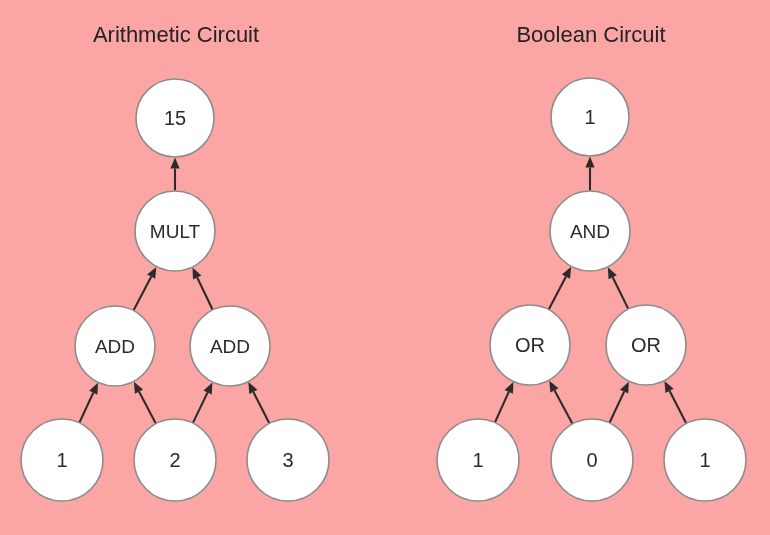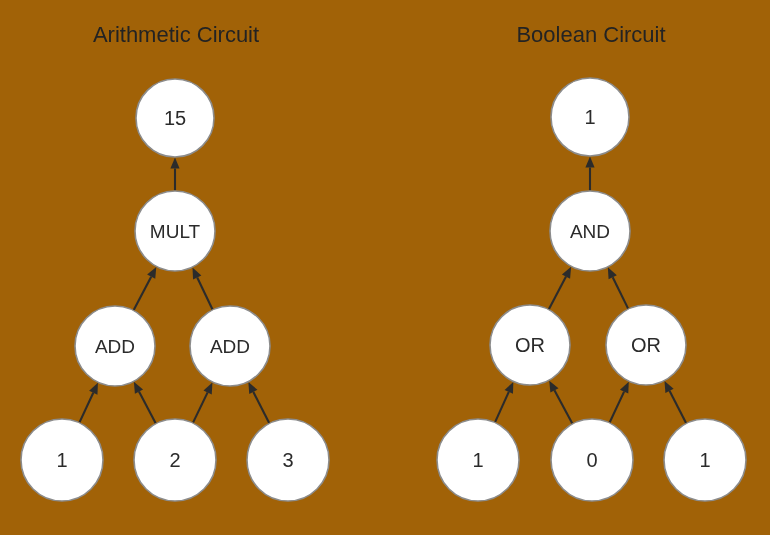"Arithmetic Circuit" #figure { background: #a16207 -> #fca5a5 }
